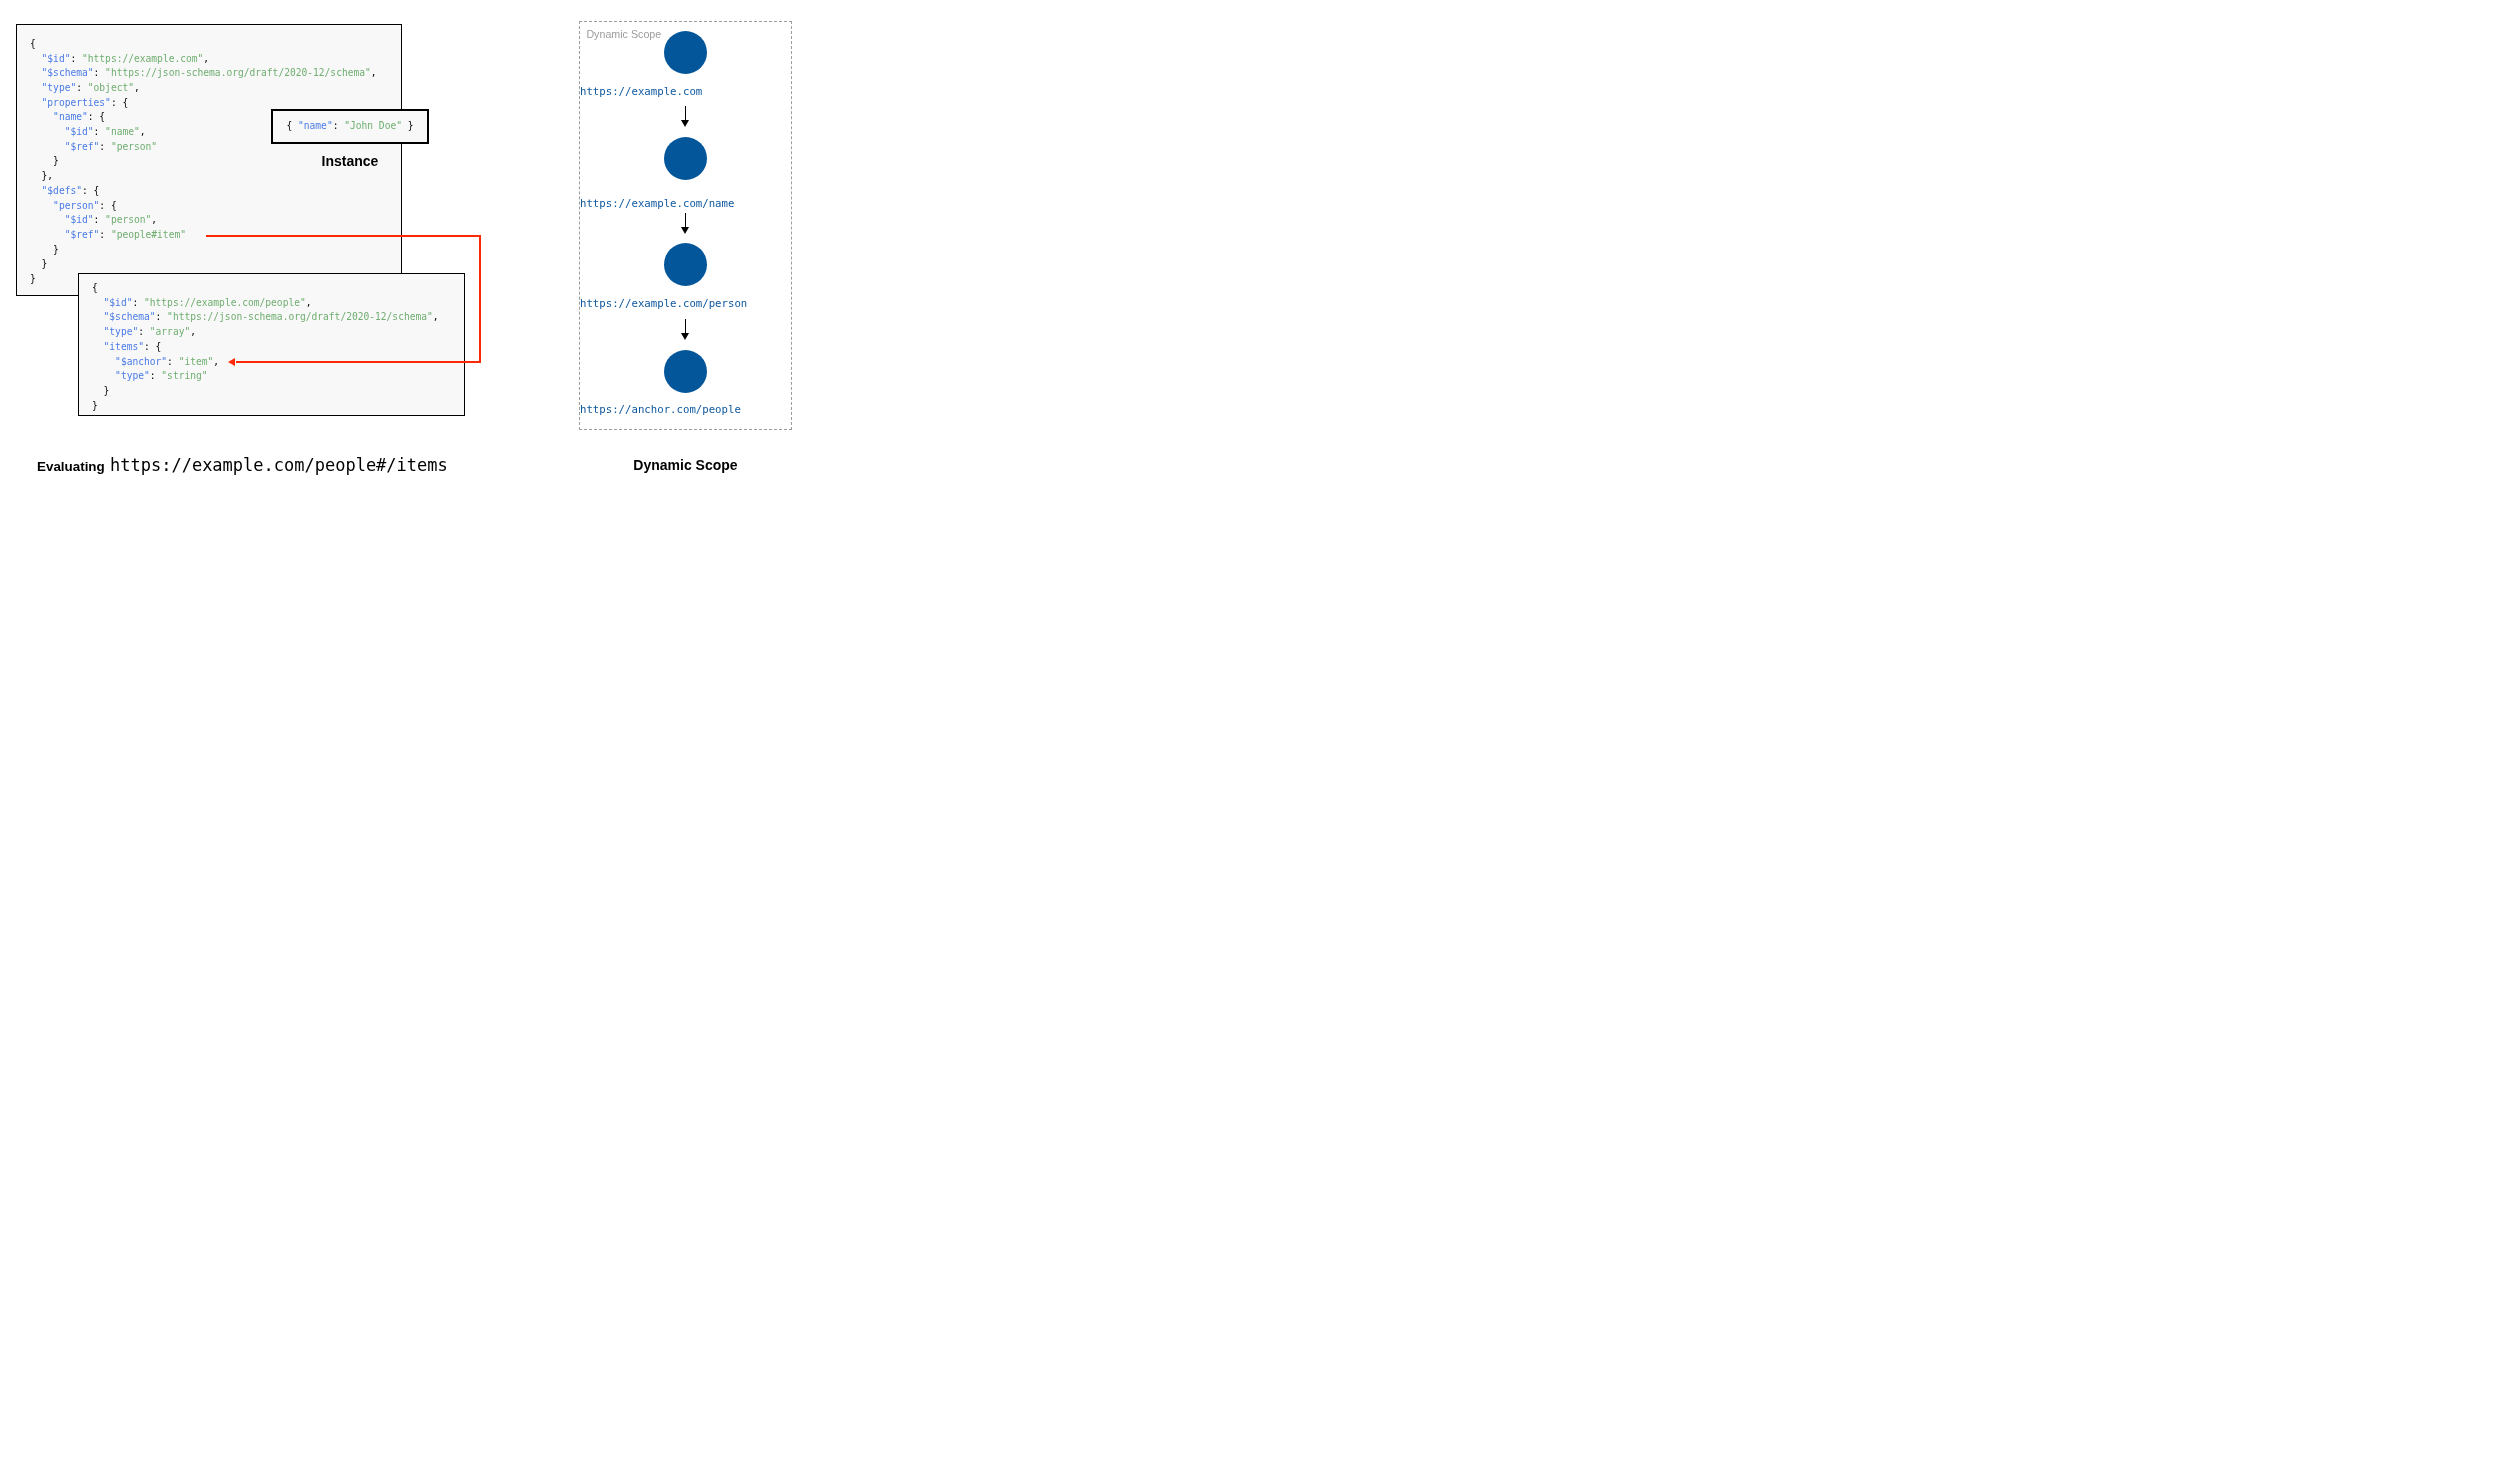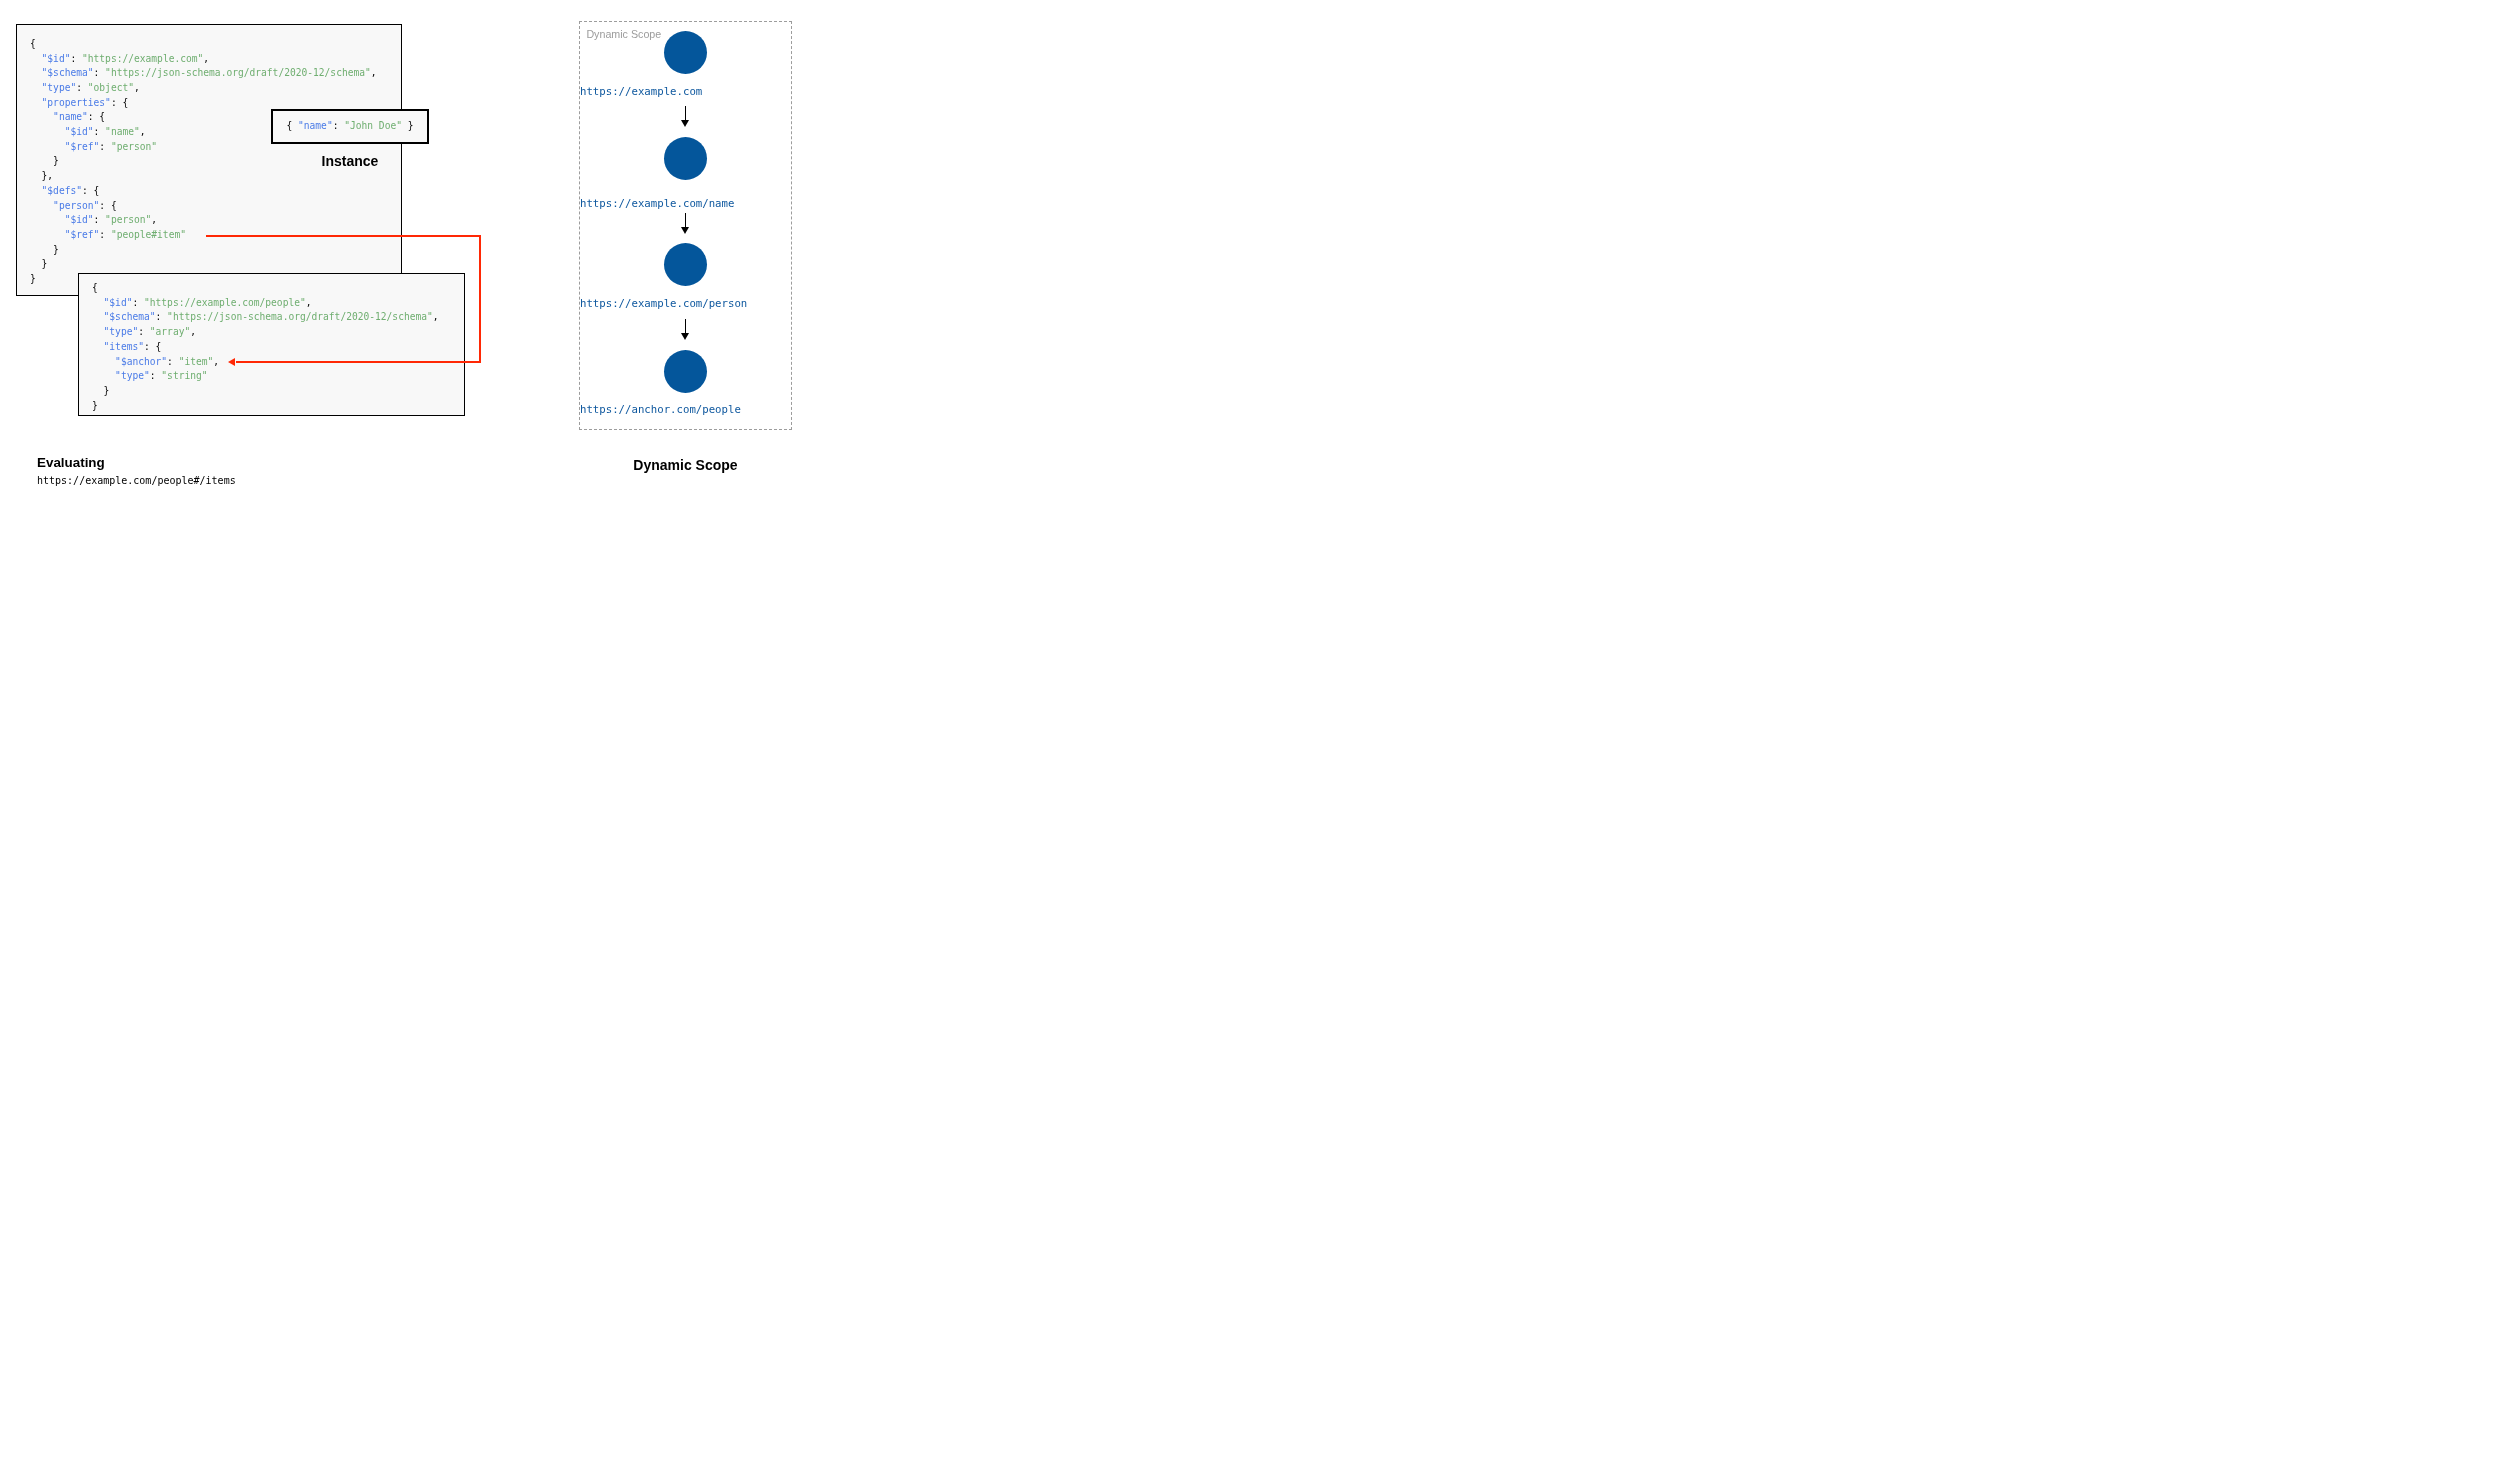"Evaluating" #caption-left { flex-direction: column -> none }
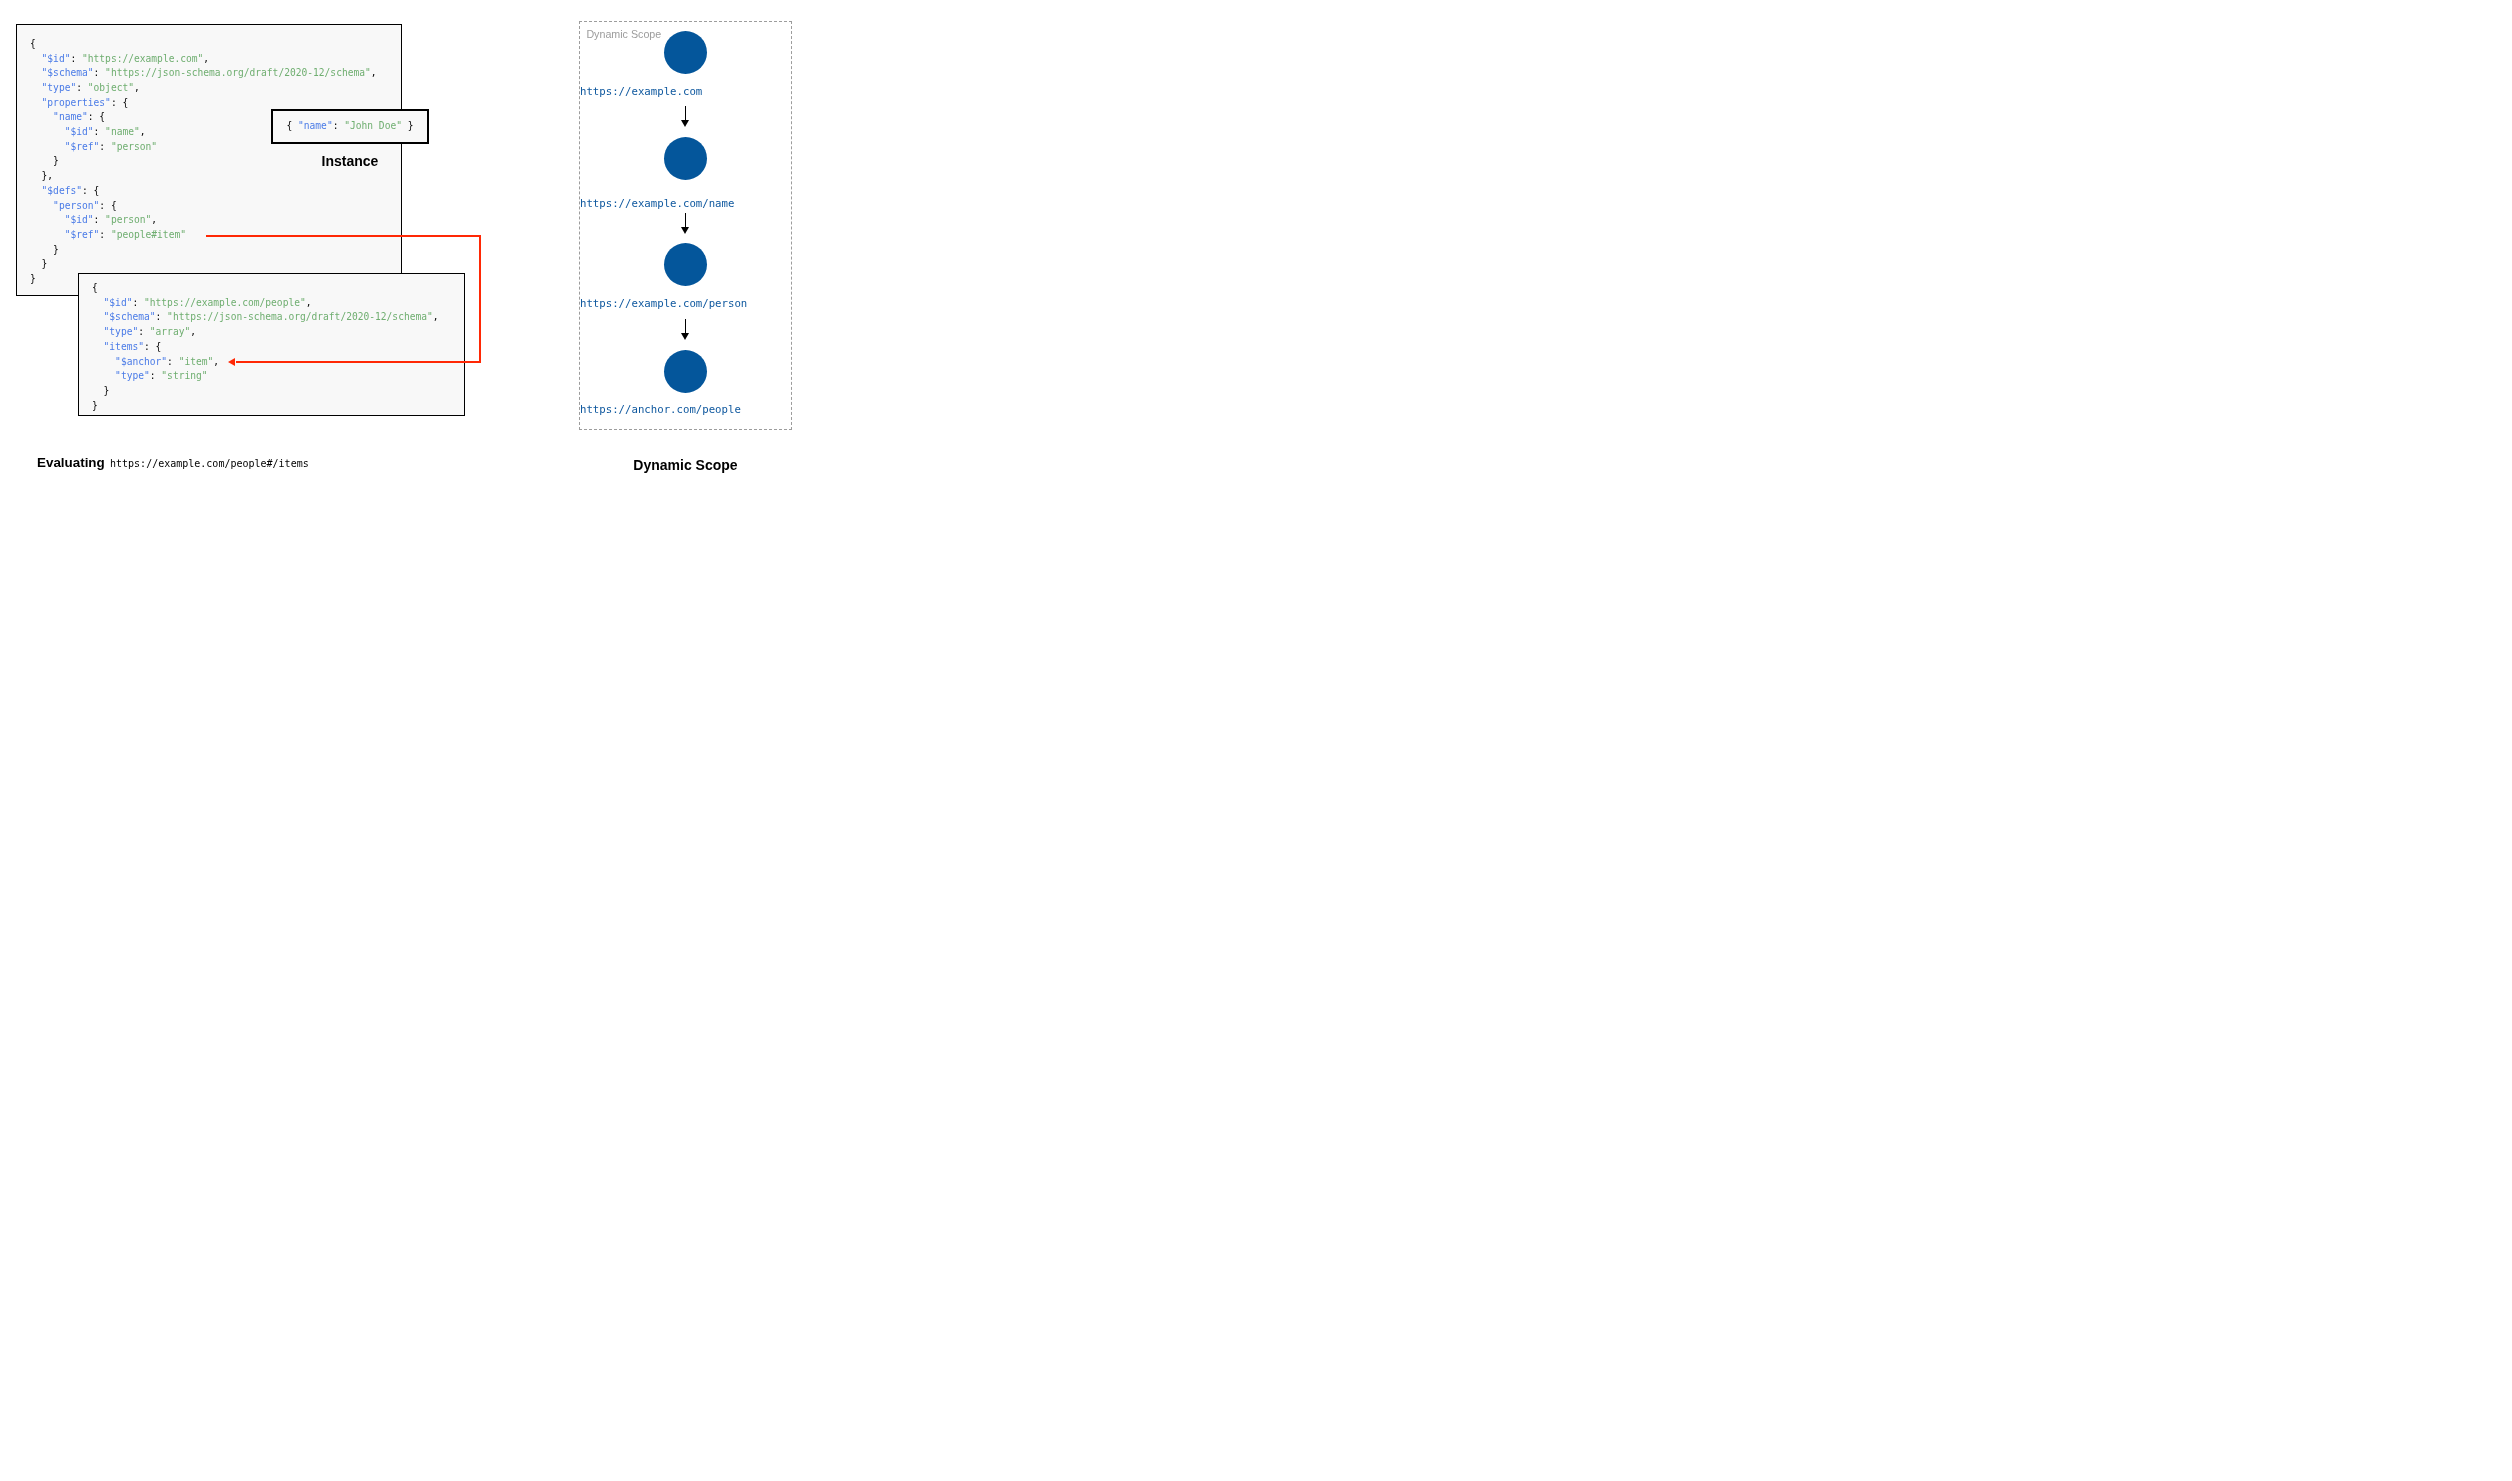"https://example.com/people#/items" #caption-left .uri { font-size: 10px -> 17px }
